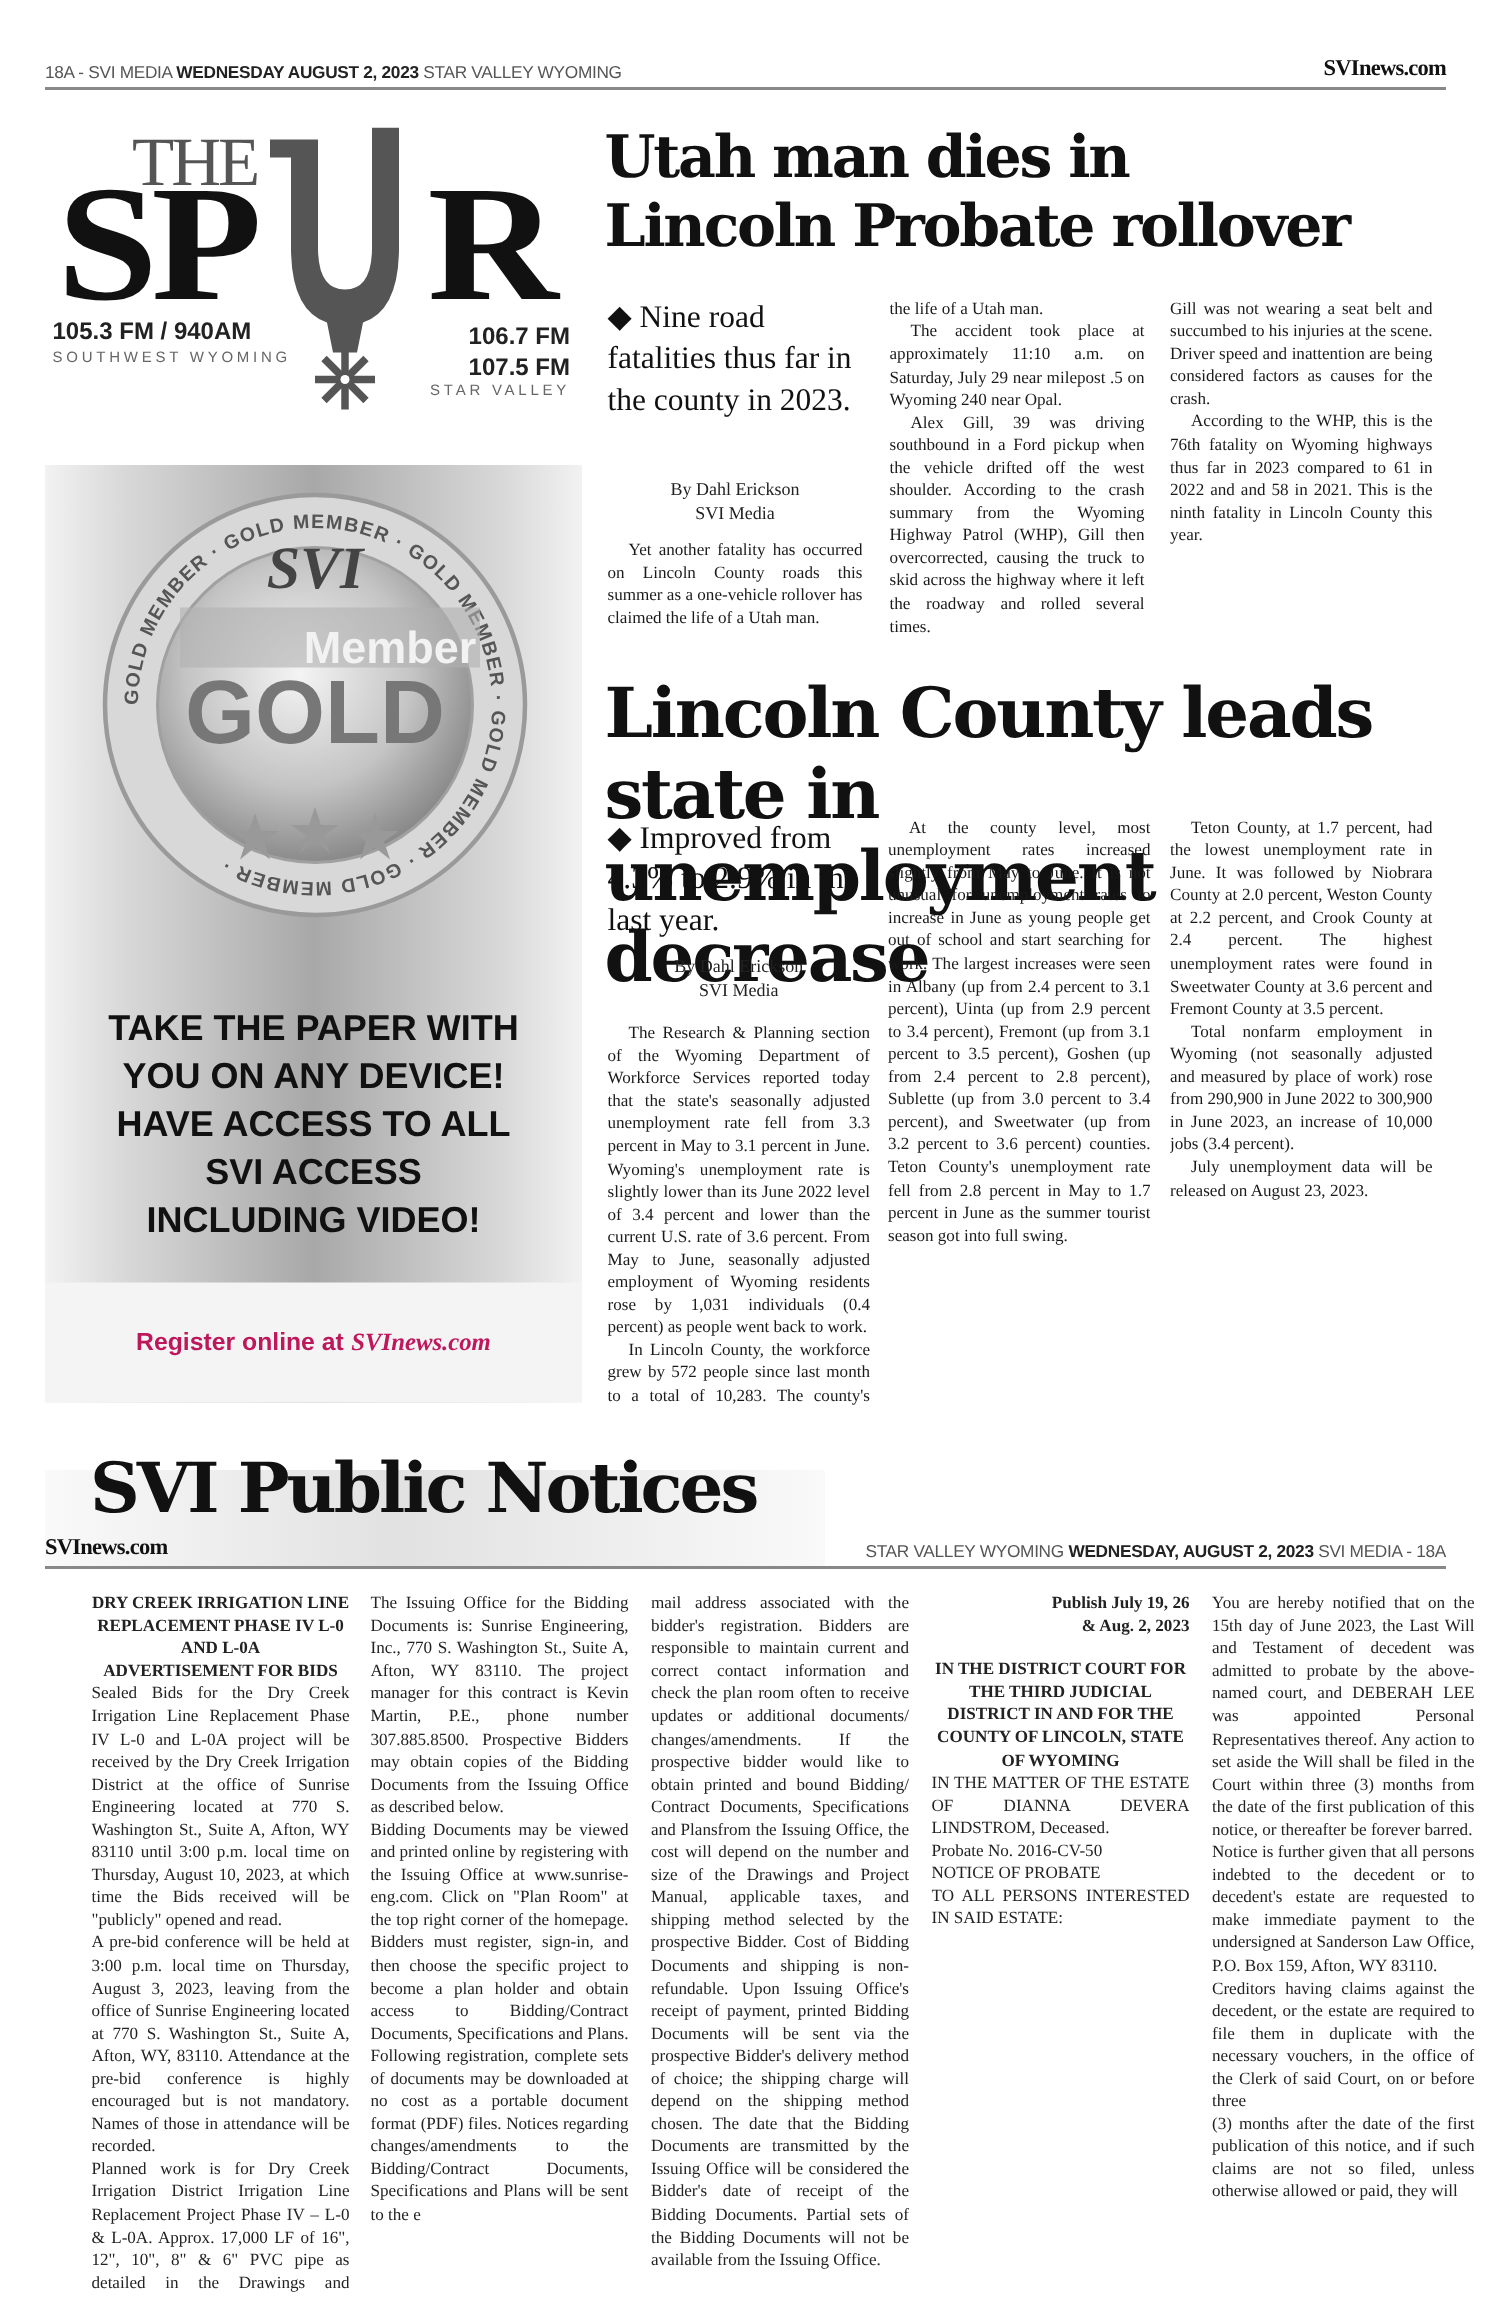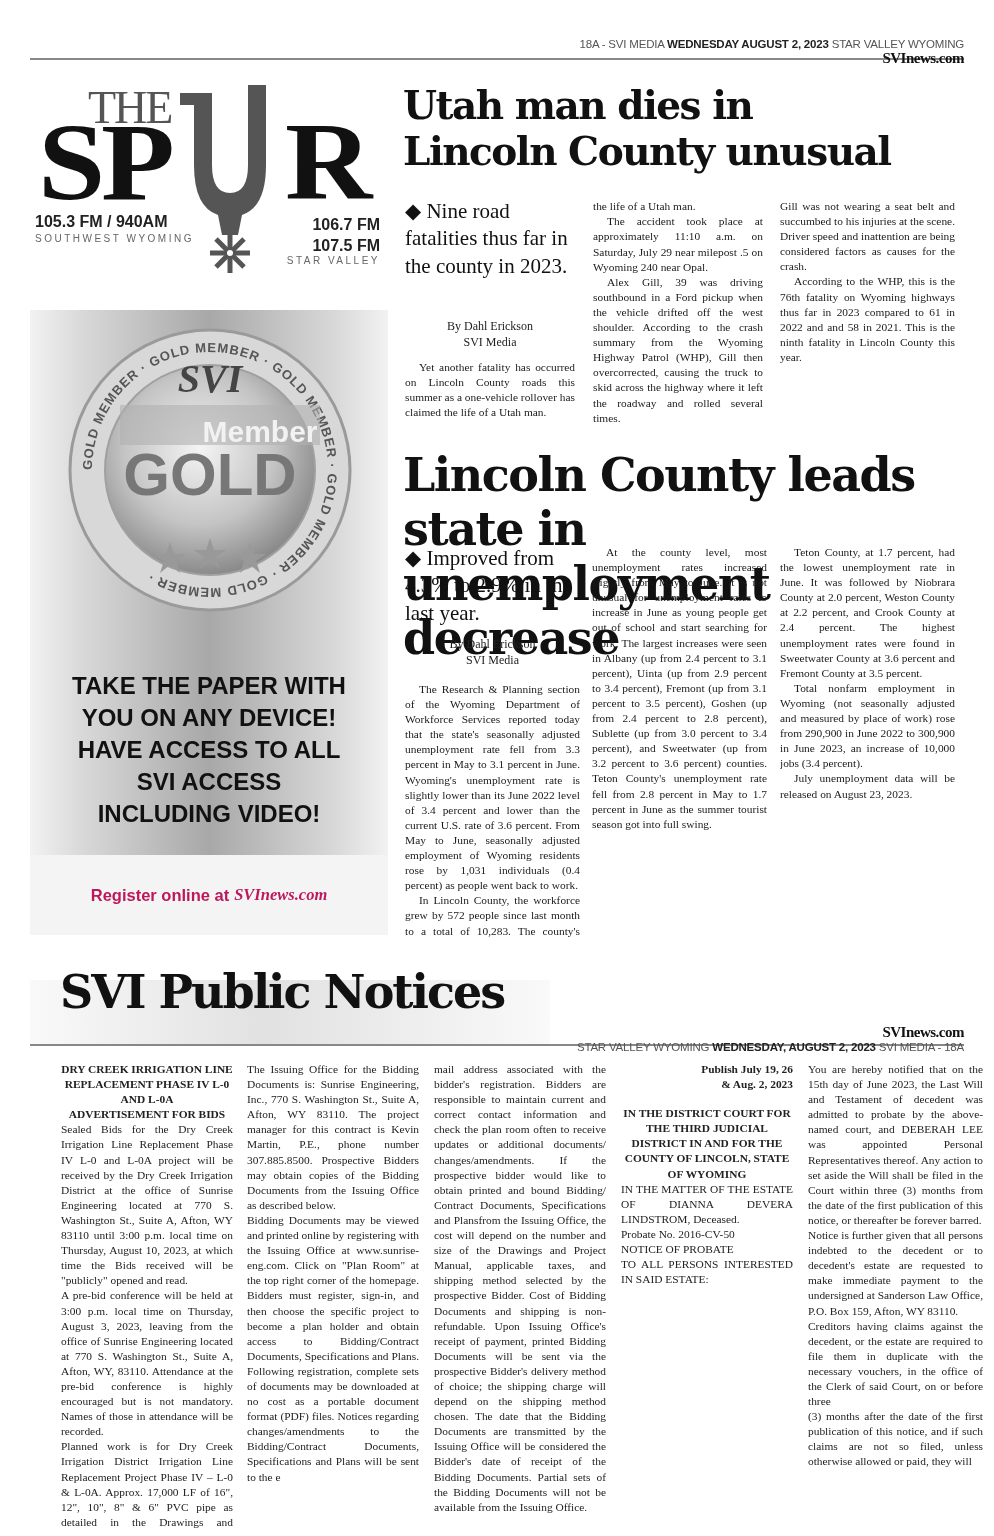"18A - SVI MEDIA WEDNESDAY" .folio { flex-direction: column -> none }
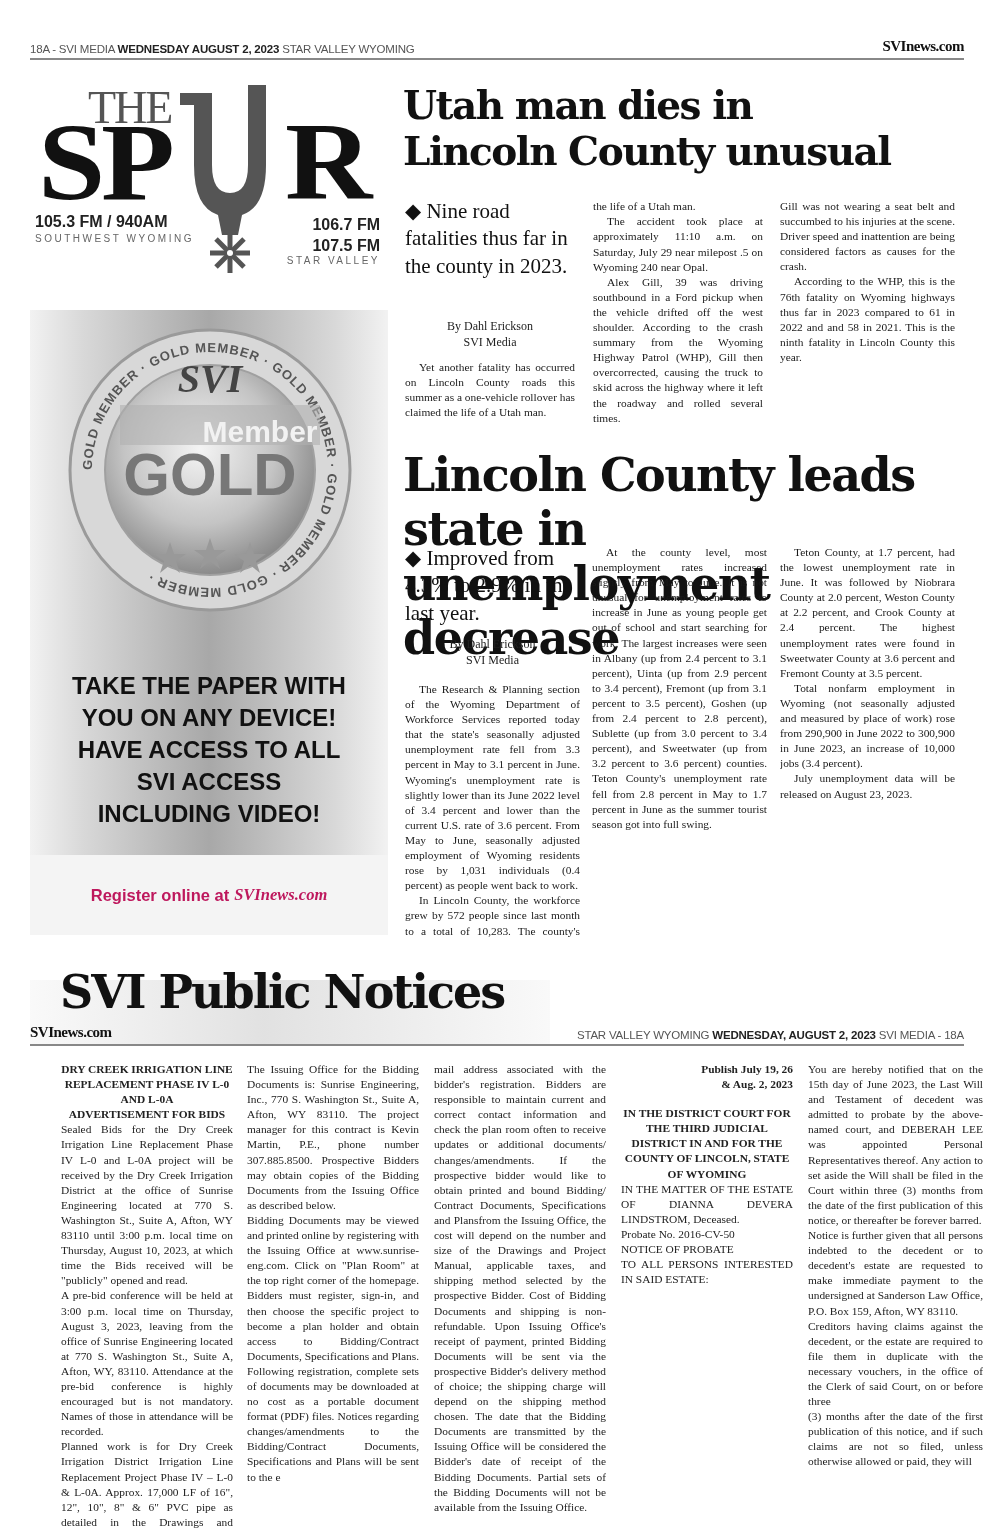"Lincoln County unusual" div { text: County unusual -> Probate rollover }
